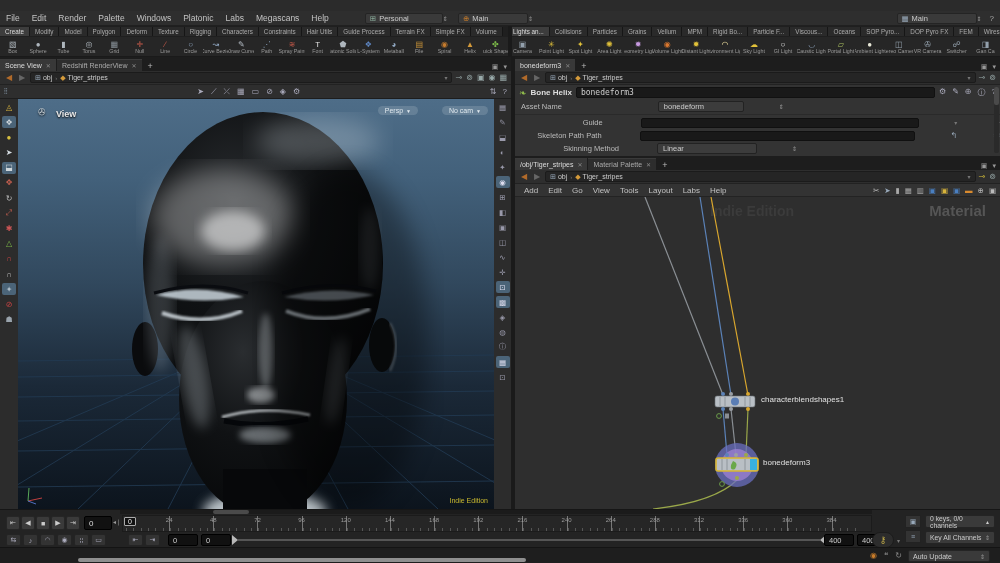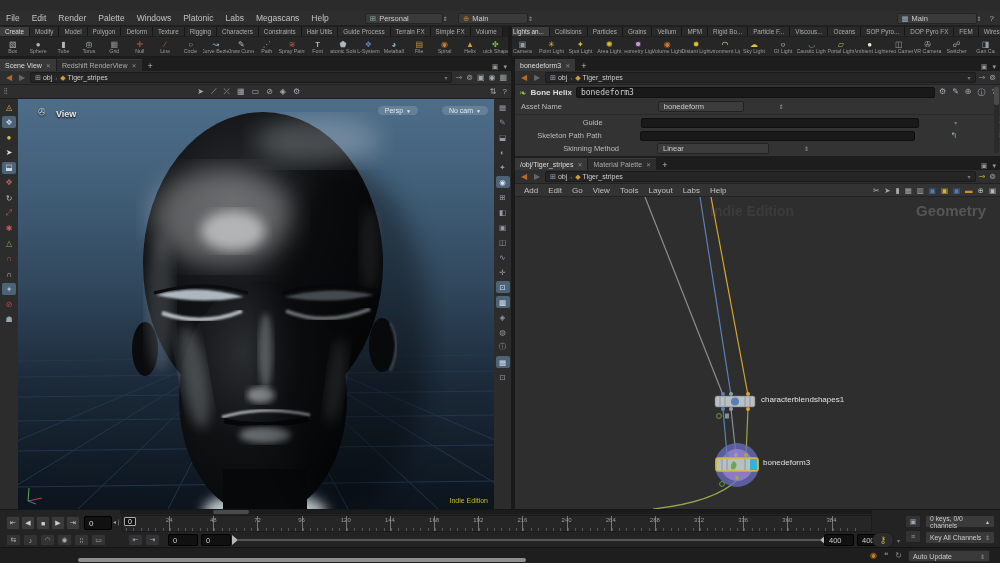"Linear" span.pdrop { width: 112px -> 100px }
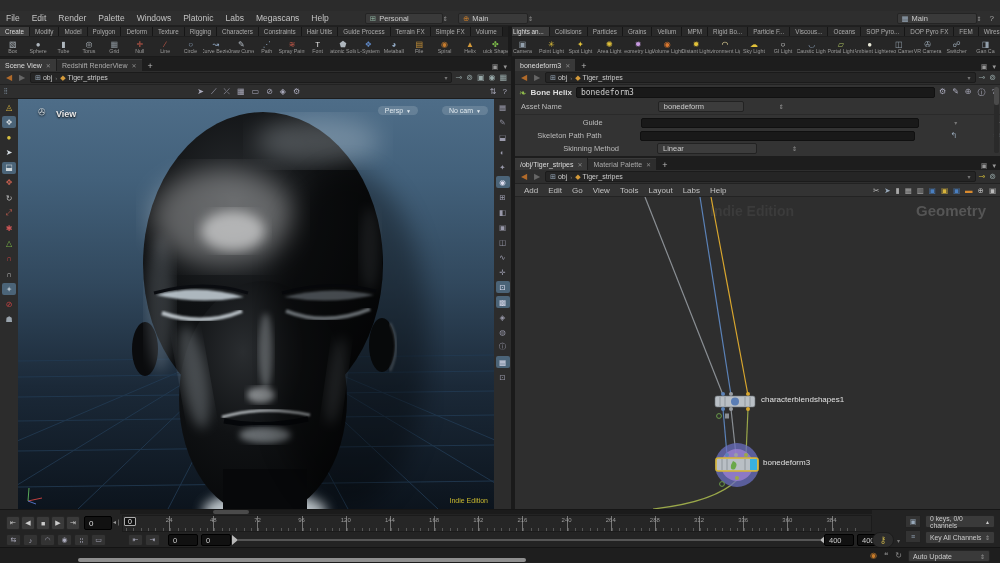"Geometry" span.ctxlabel { text: Geometry -> Material }
